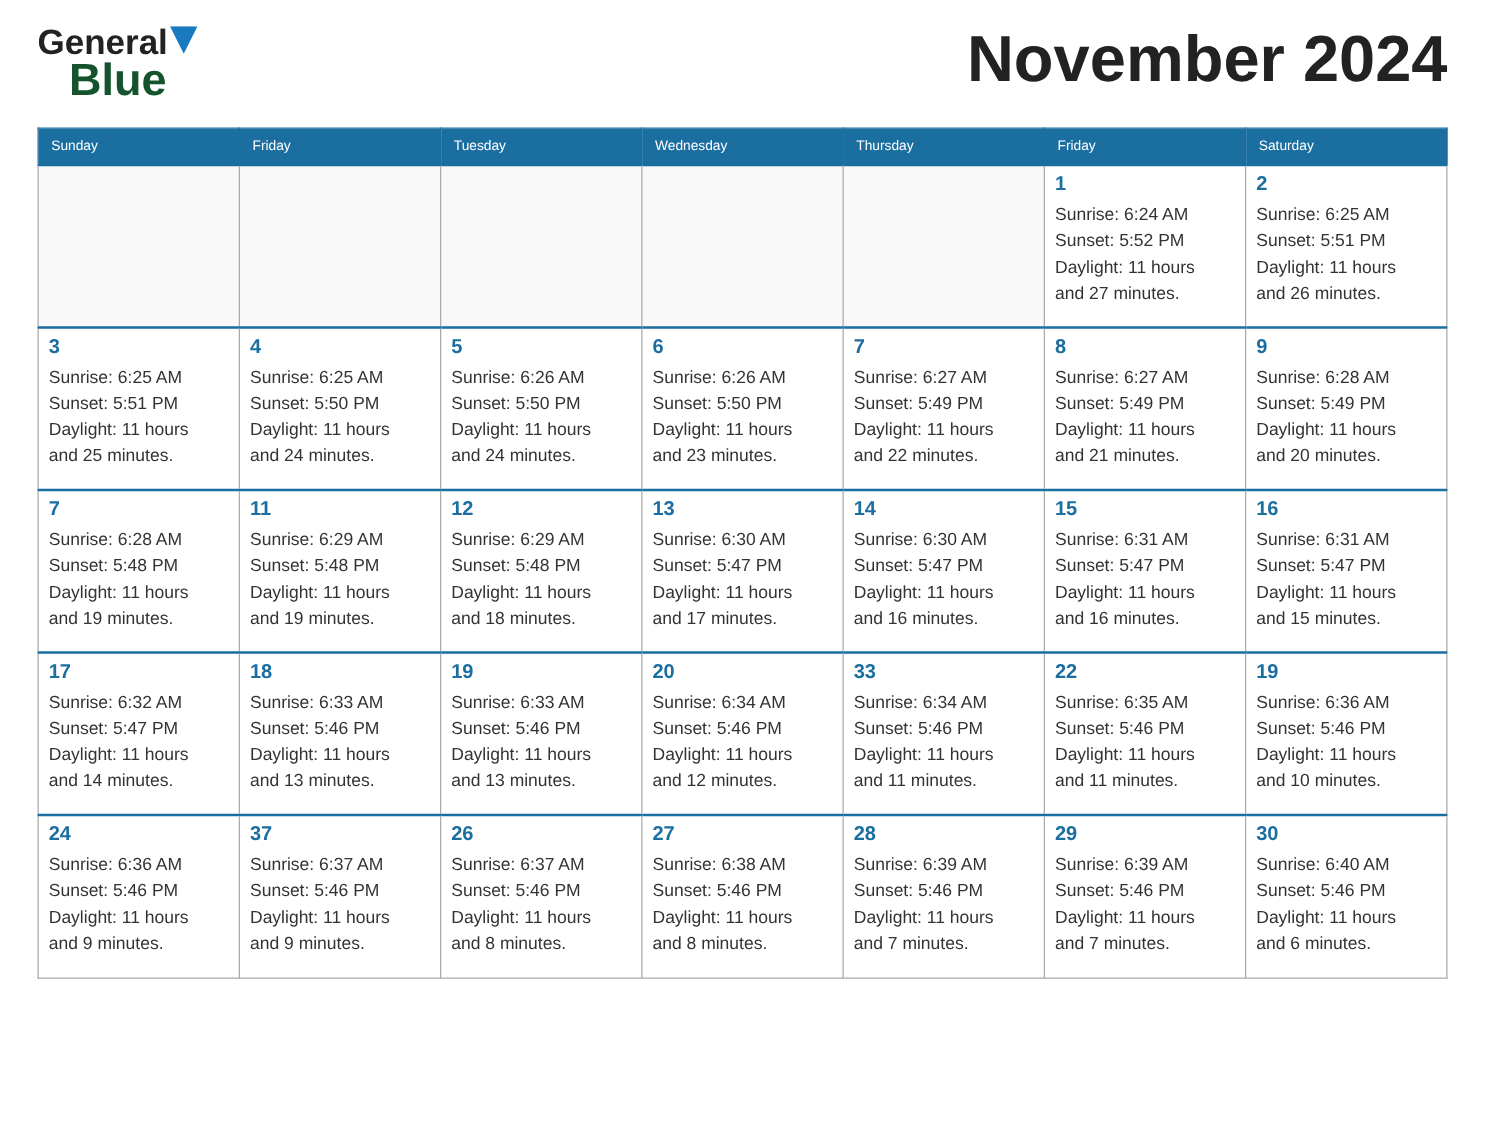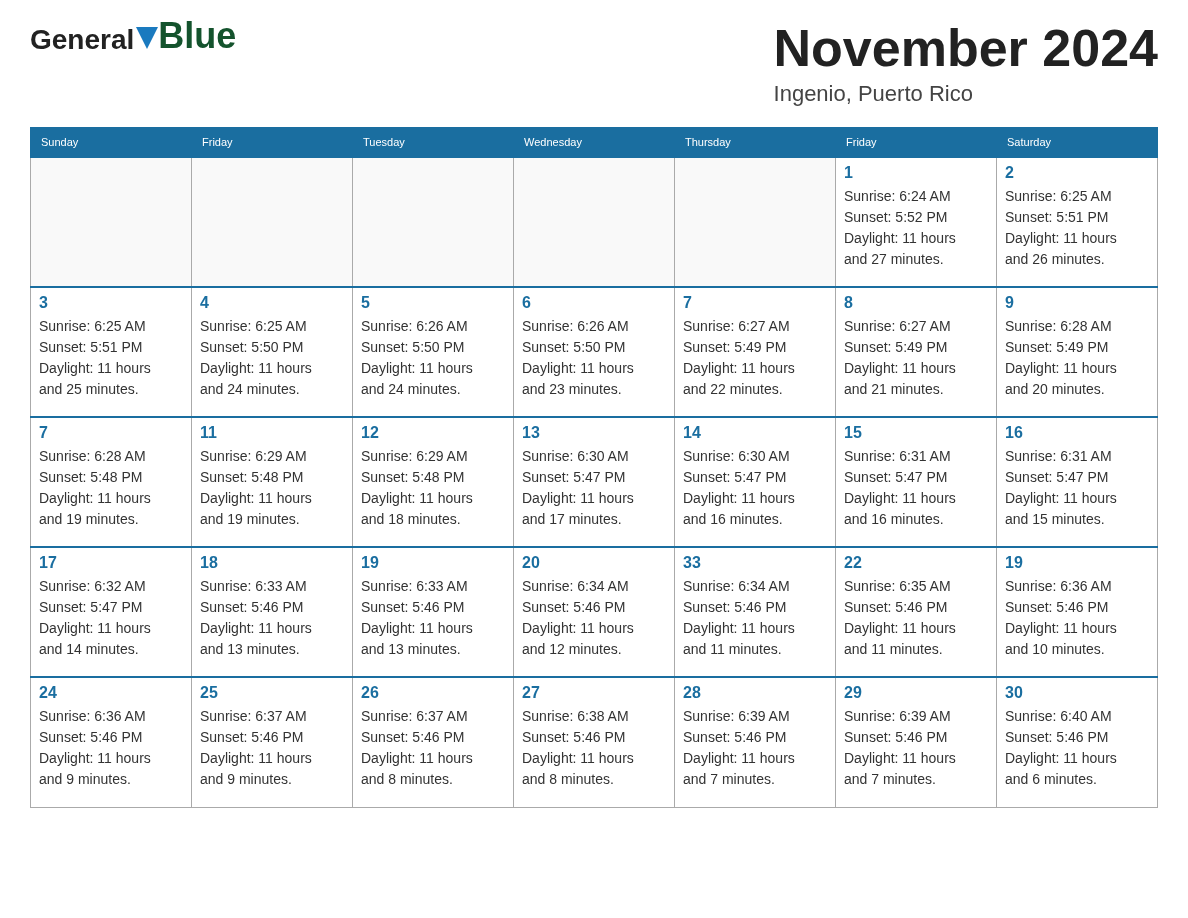"General" .logo { align-items: flex-end -> center; flex-direction: row -> column }
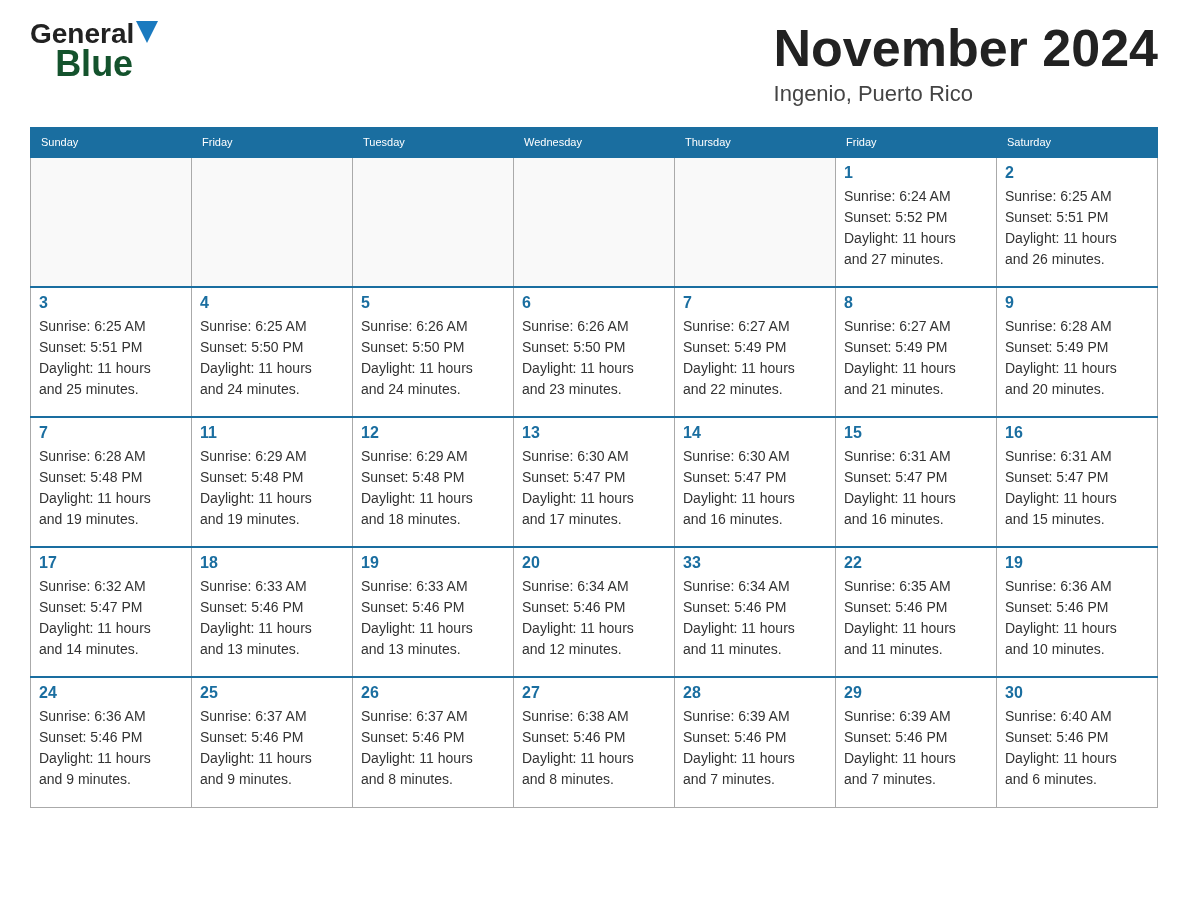"November 2024" .title-block { text-align: left -> right }
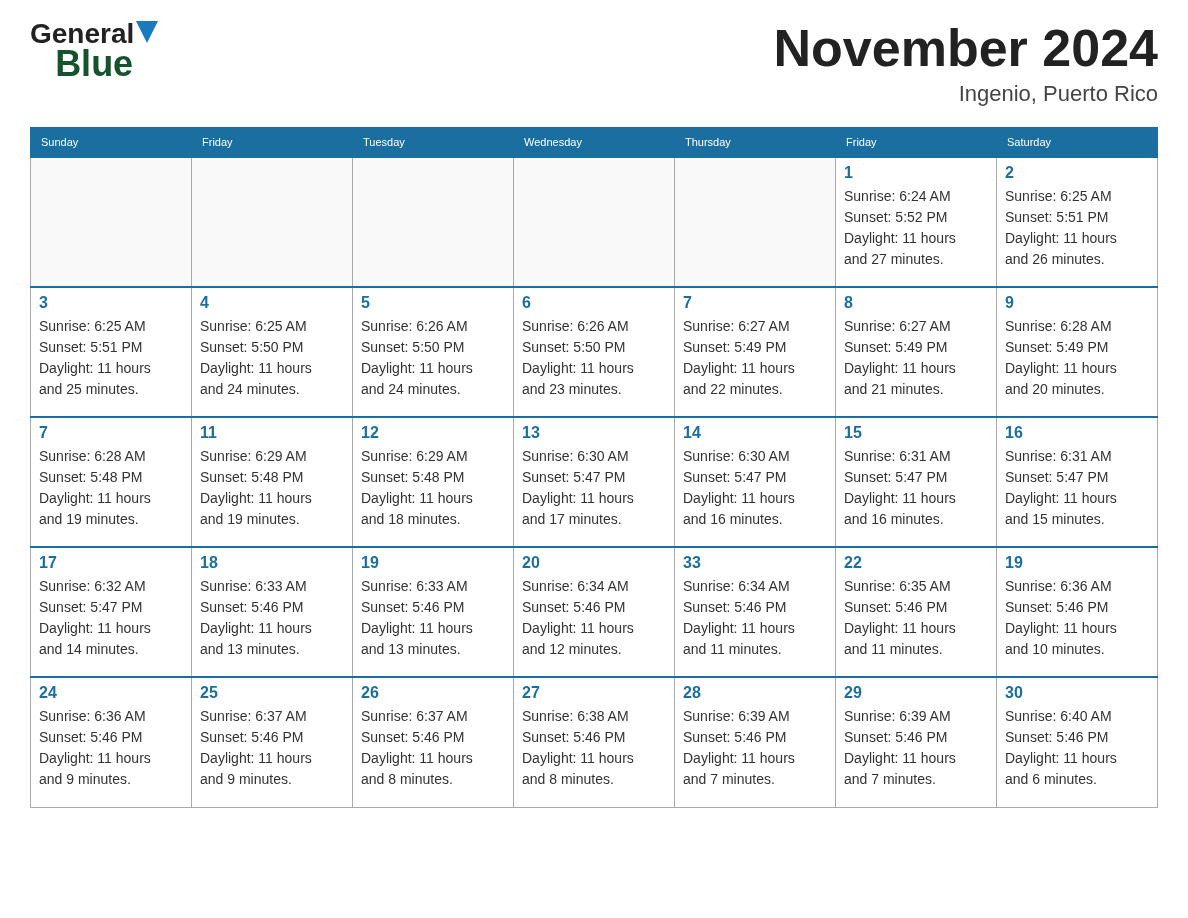"Ingenio, Puerto Rico" div.calendar-subtitle { html: <div>Ingenio, Puerto Rico</div> -> none }
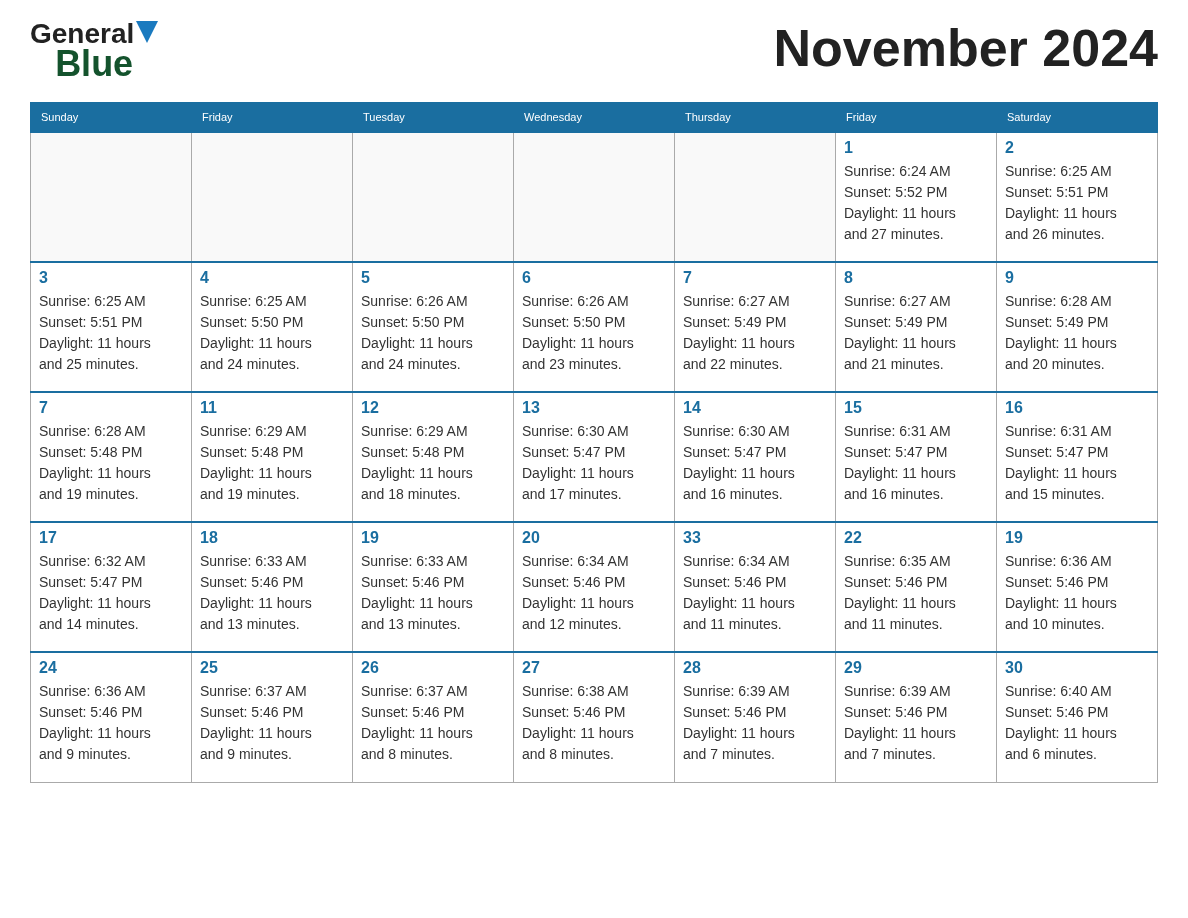"25" span.day-number { text: 25 -> 37 }
